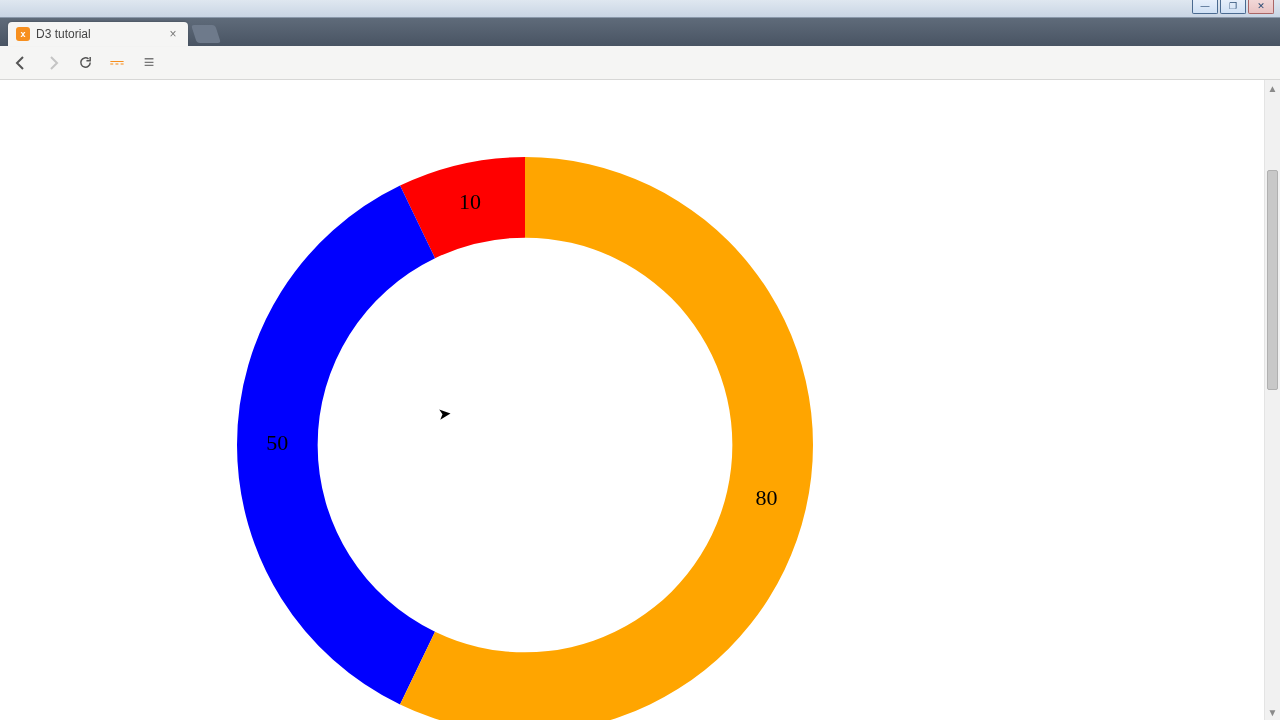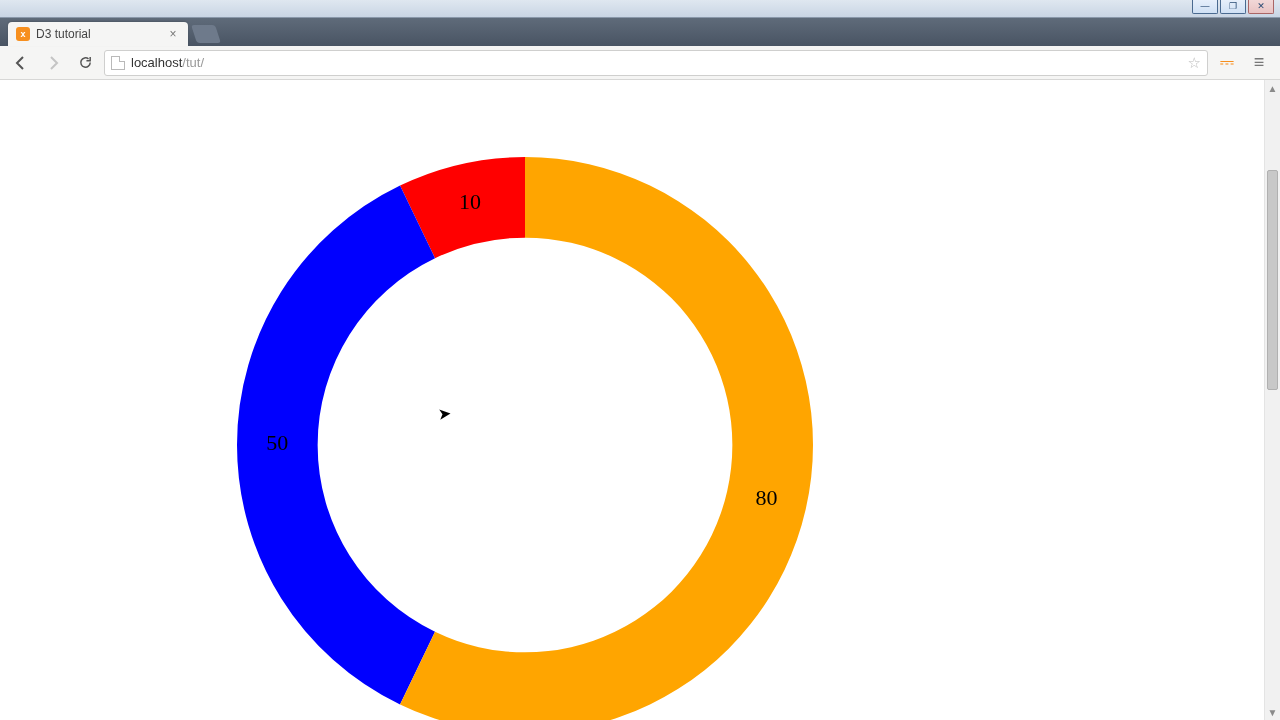"localhost" div.omnibox { html: <div> <span></span> <span>localhost</span> <span>/tut/</span> <span>☆</span> </div> -> none }
